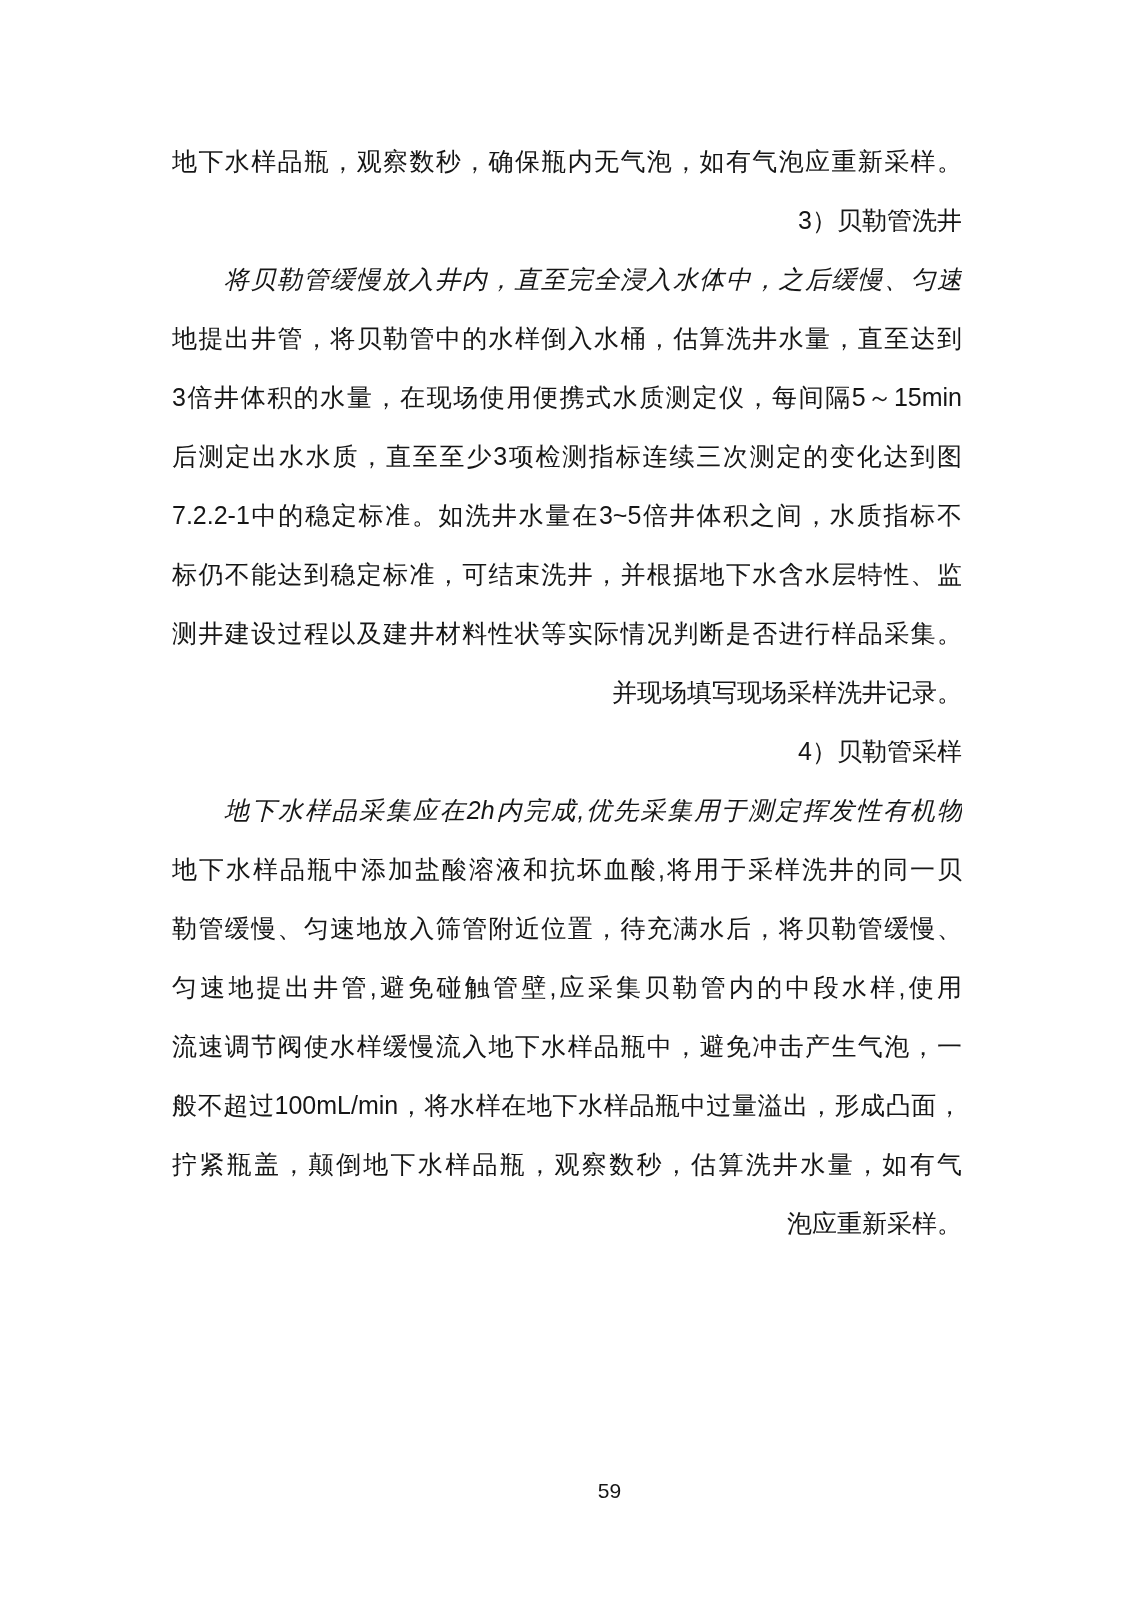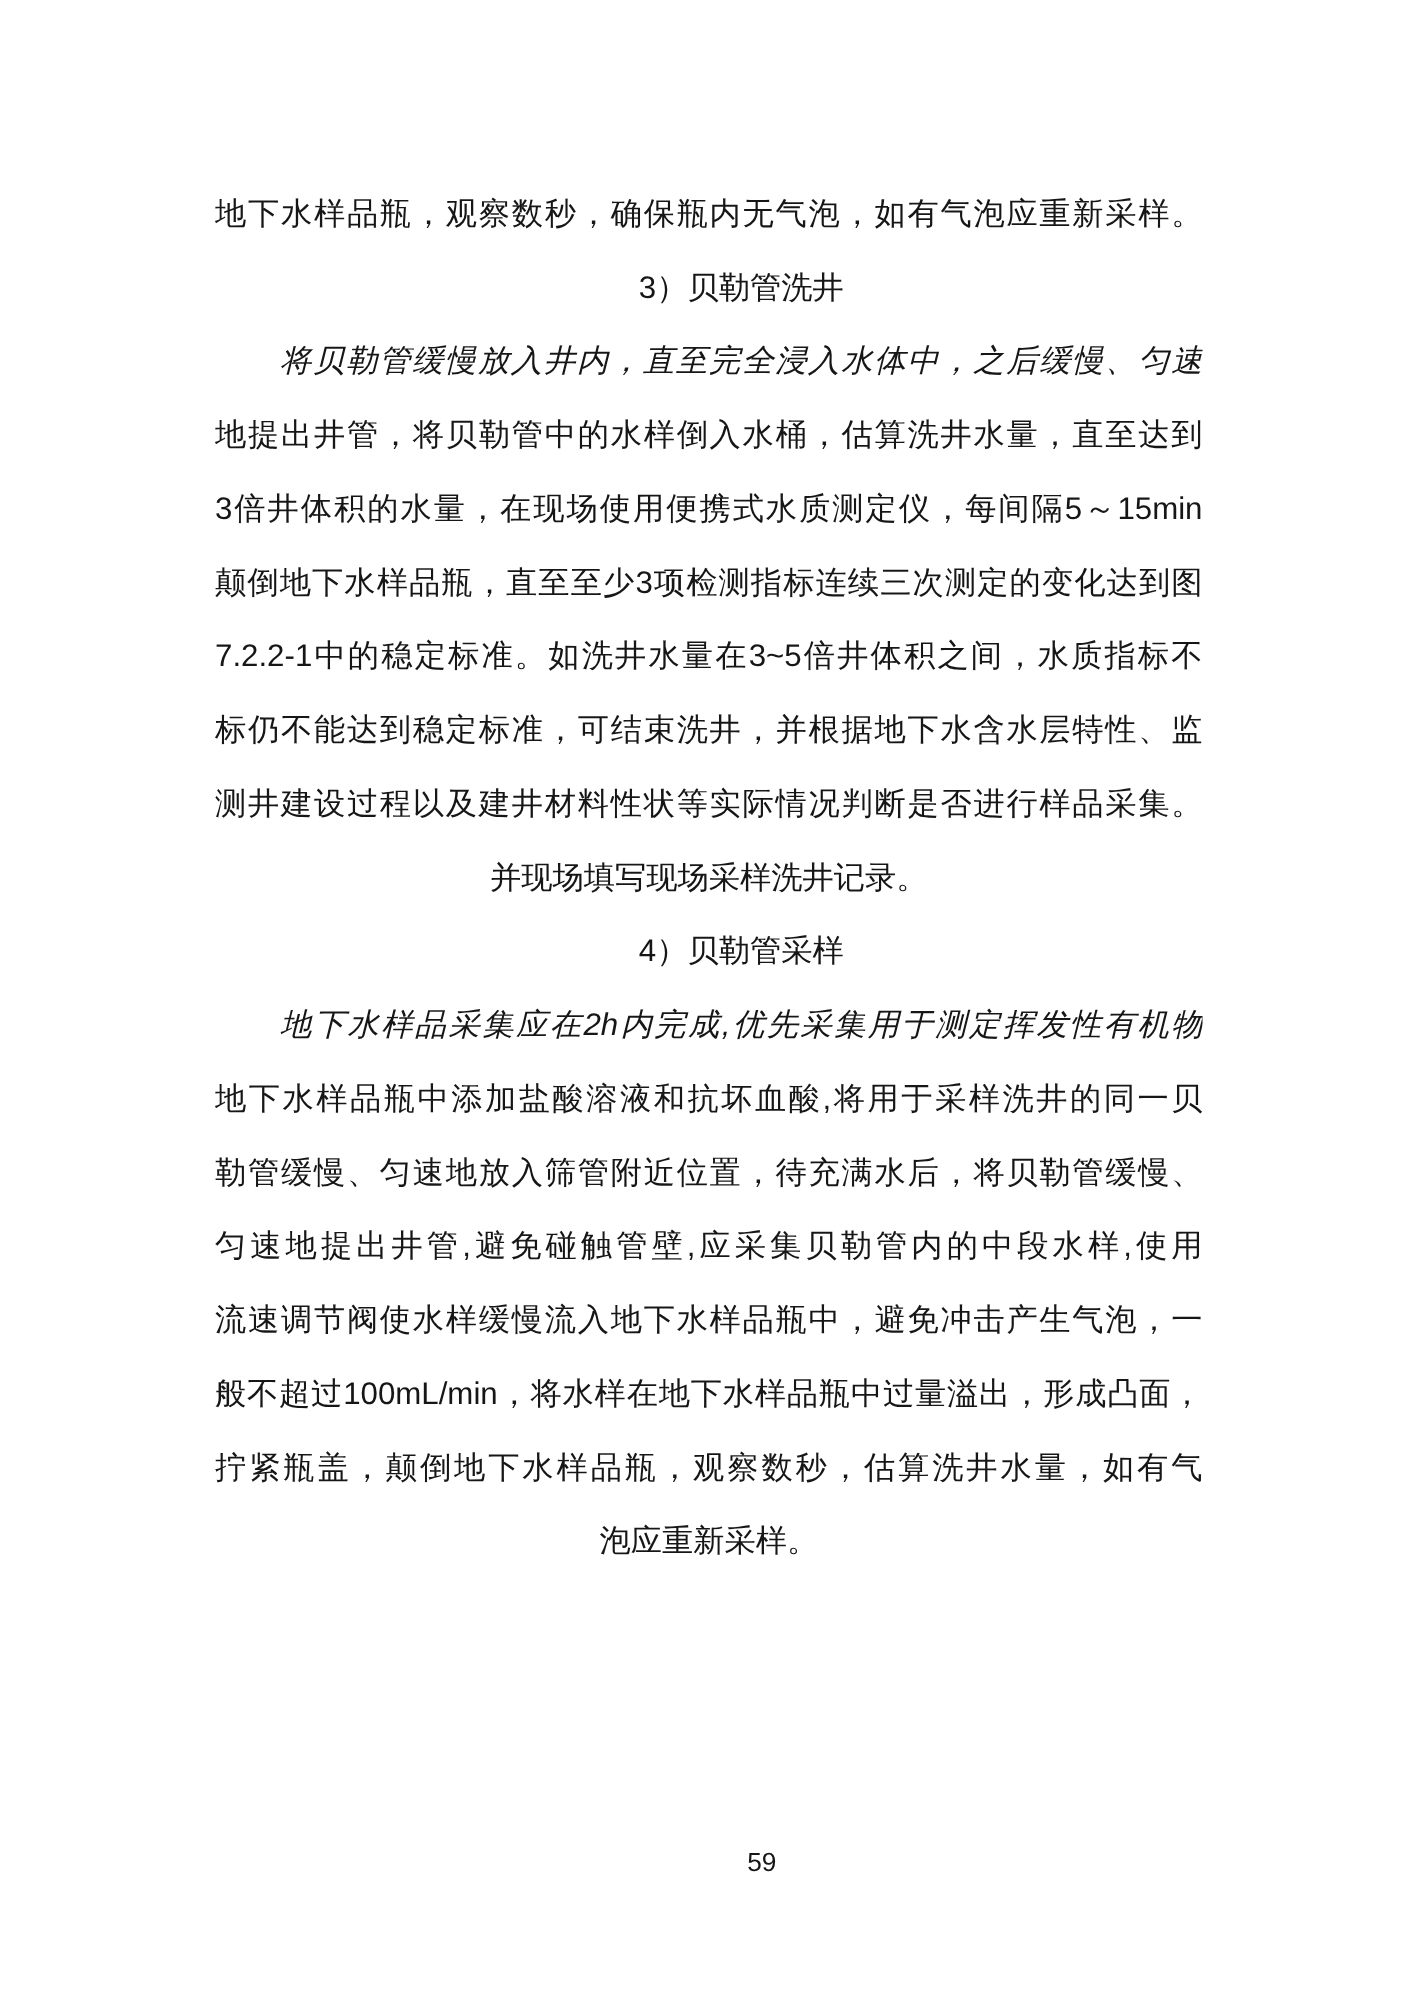"地下水样品瓶，观察数秒，确保瓶内无气泡，如有气泡应重新采样。" .text-block { top: 142px -> 132px }
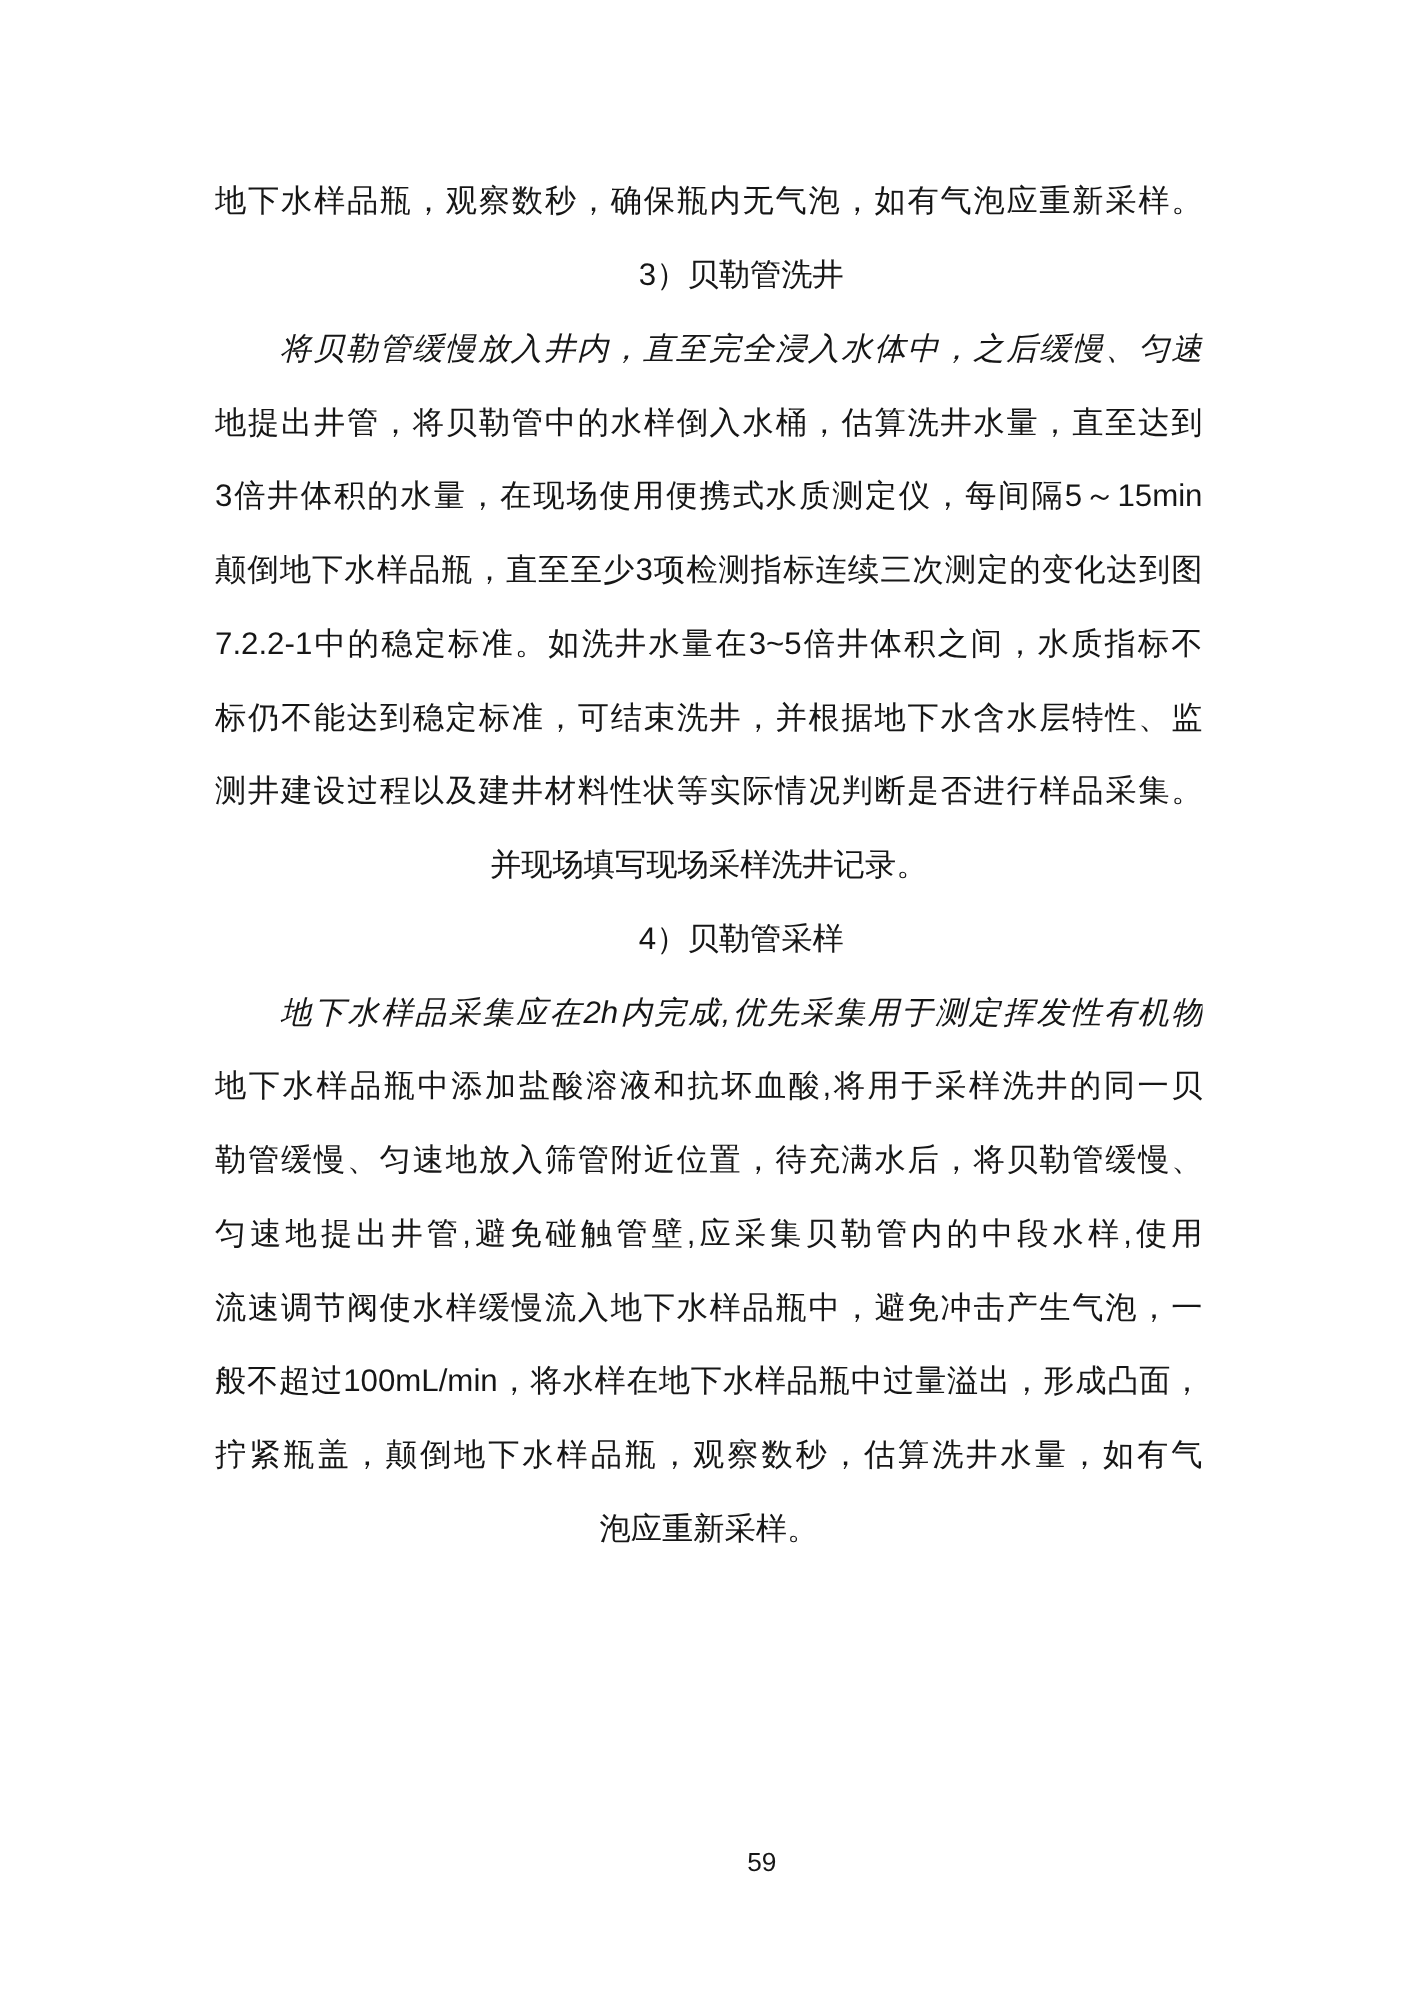"3）贝勒管洗井" .line { text-align: center -> right }
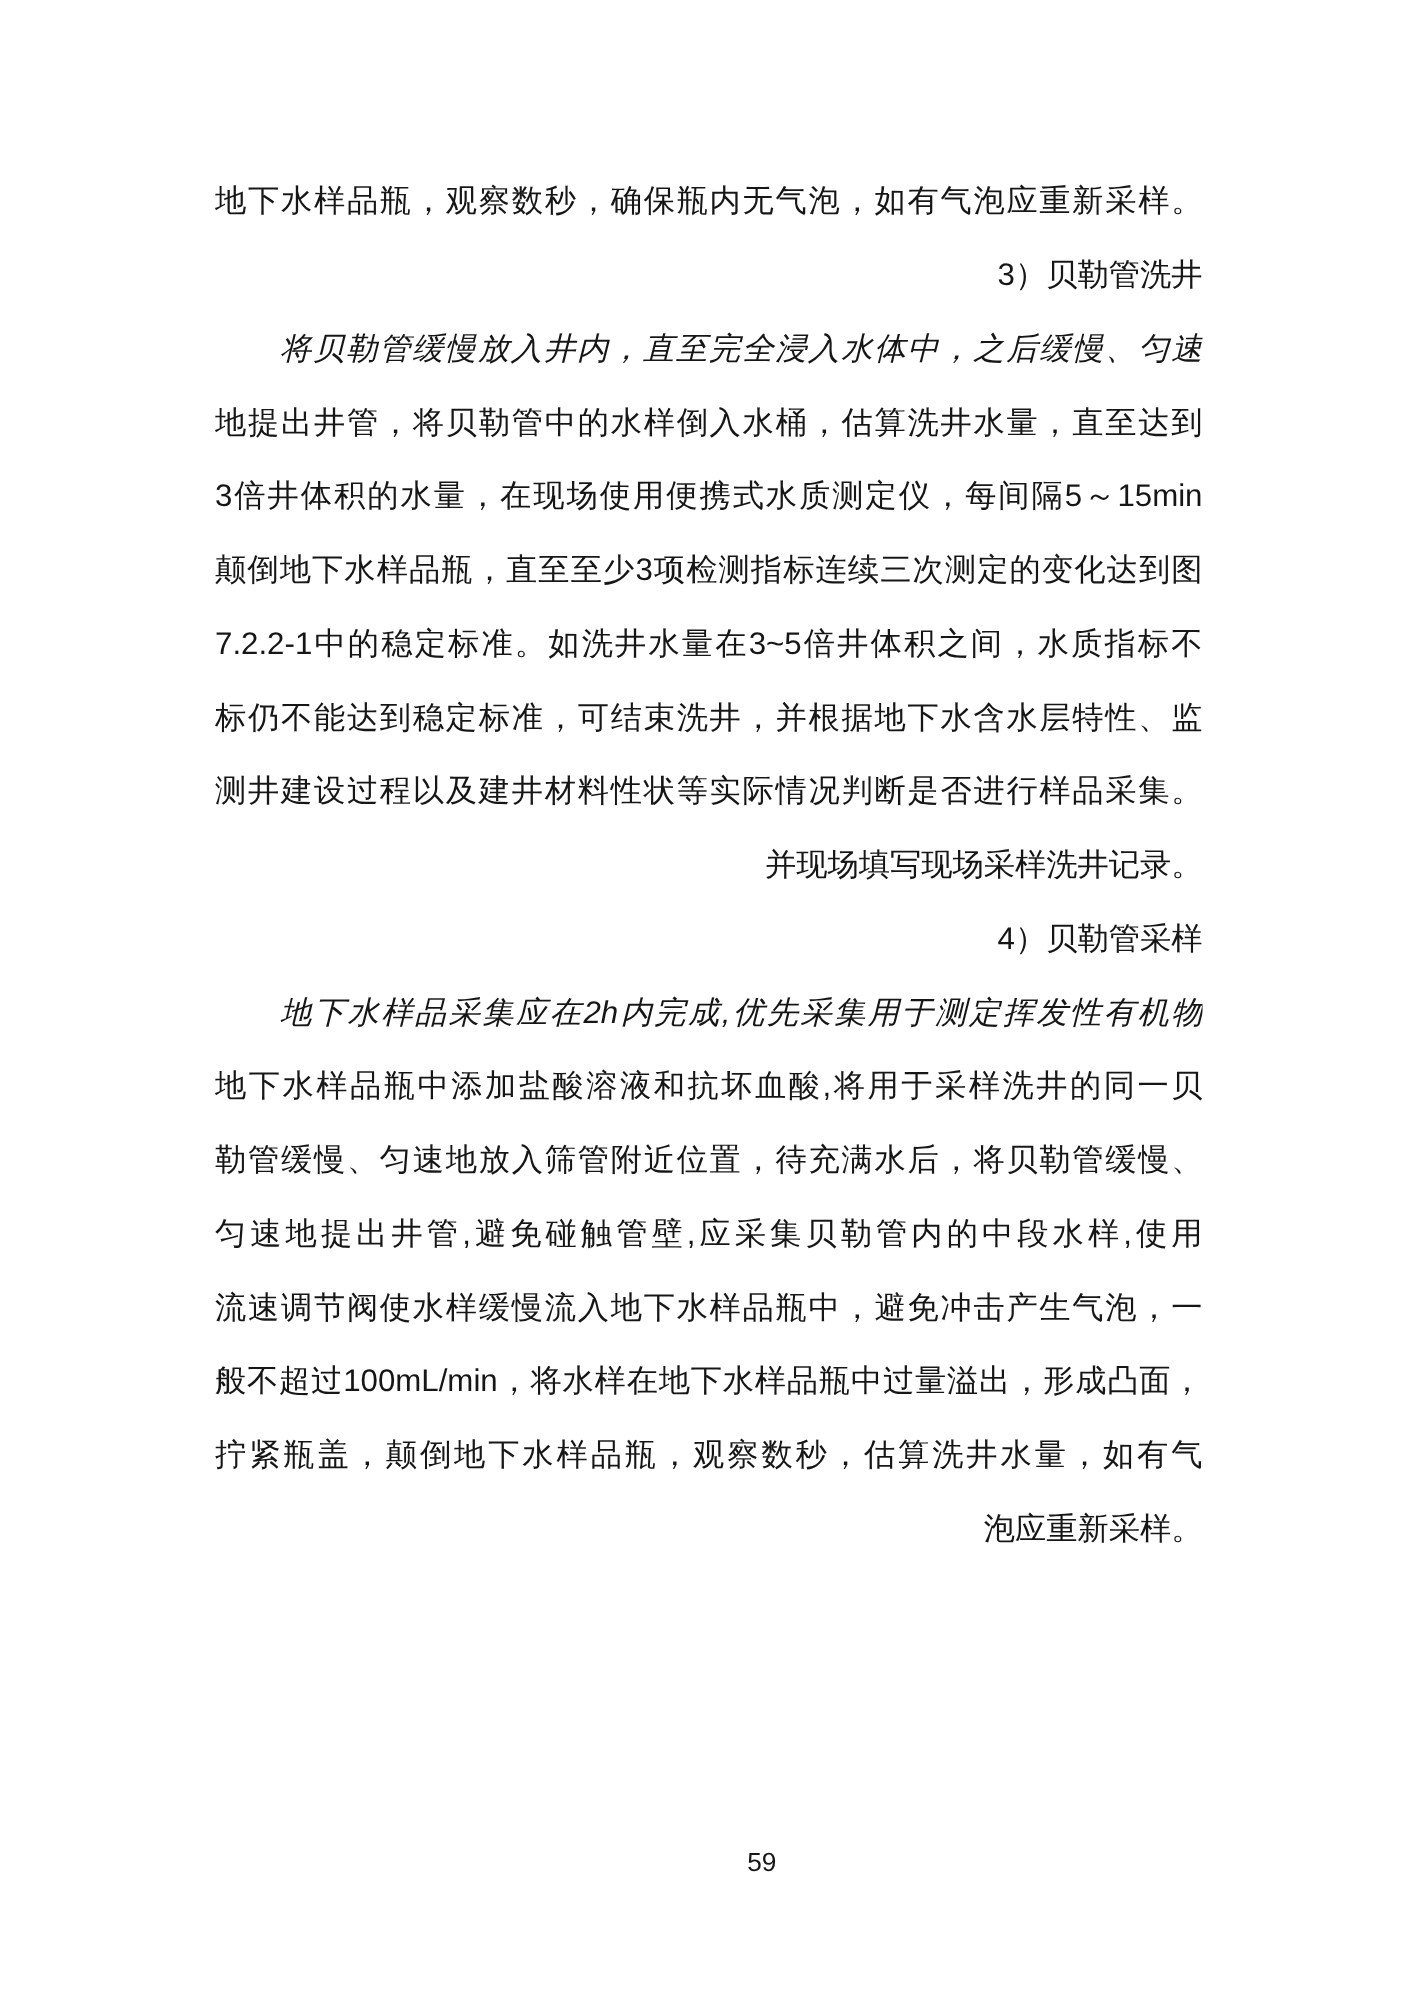"颠倒地下水样品瓶，直至至少3项检测指标连续三次测定的变化达到图" div.line { text: 颠倒地下水样品瓶 -> 后测定出水水质 }
